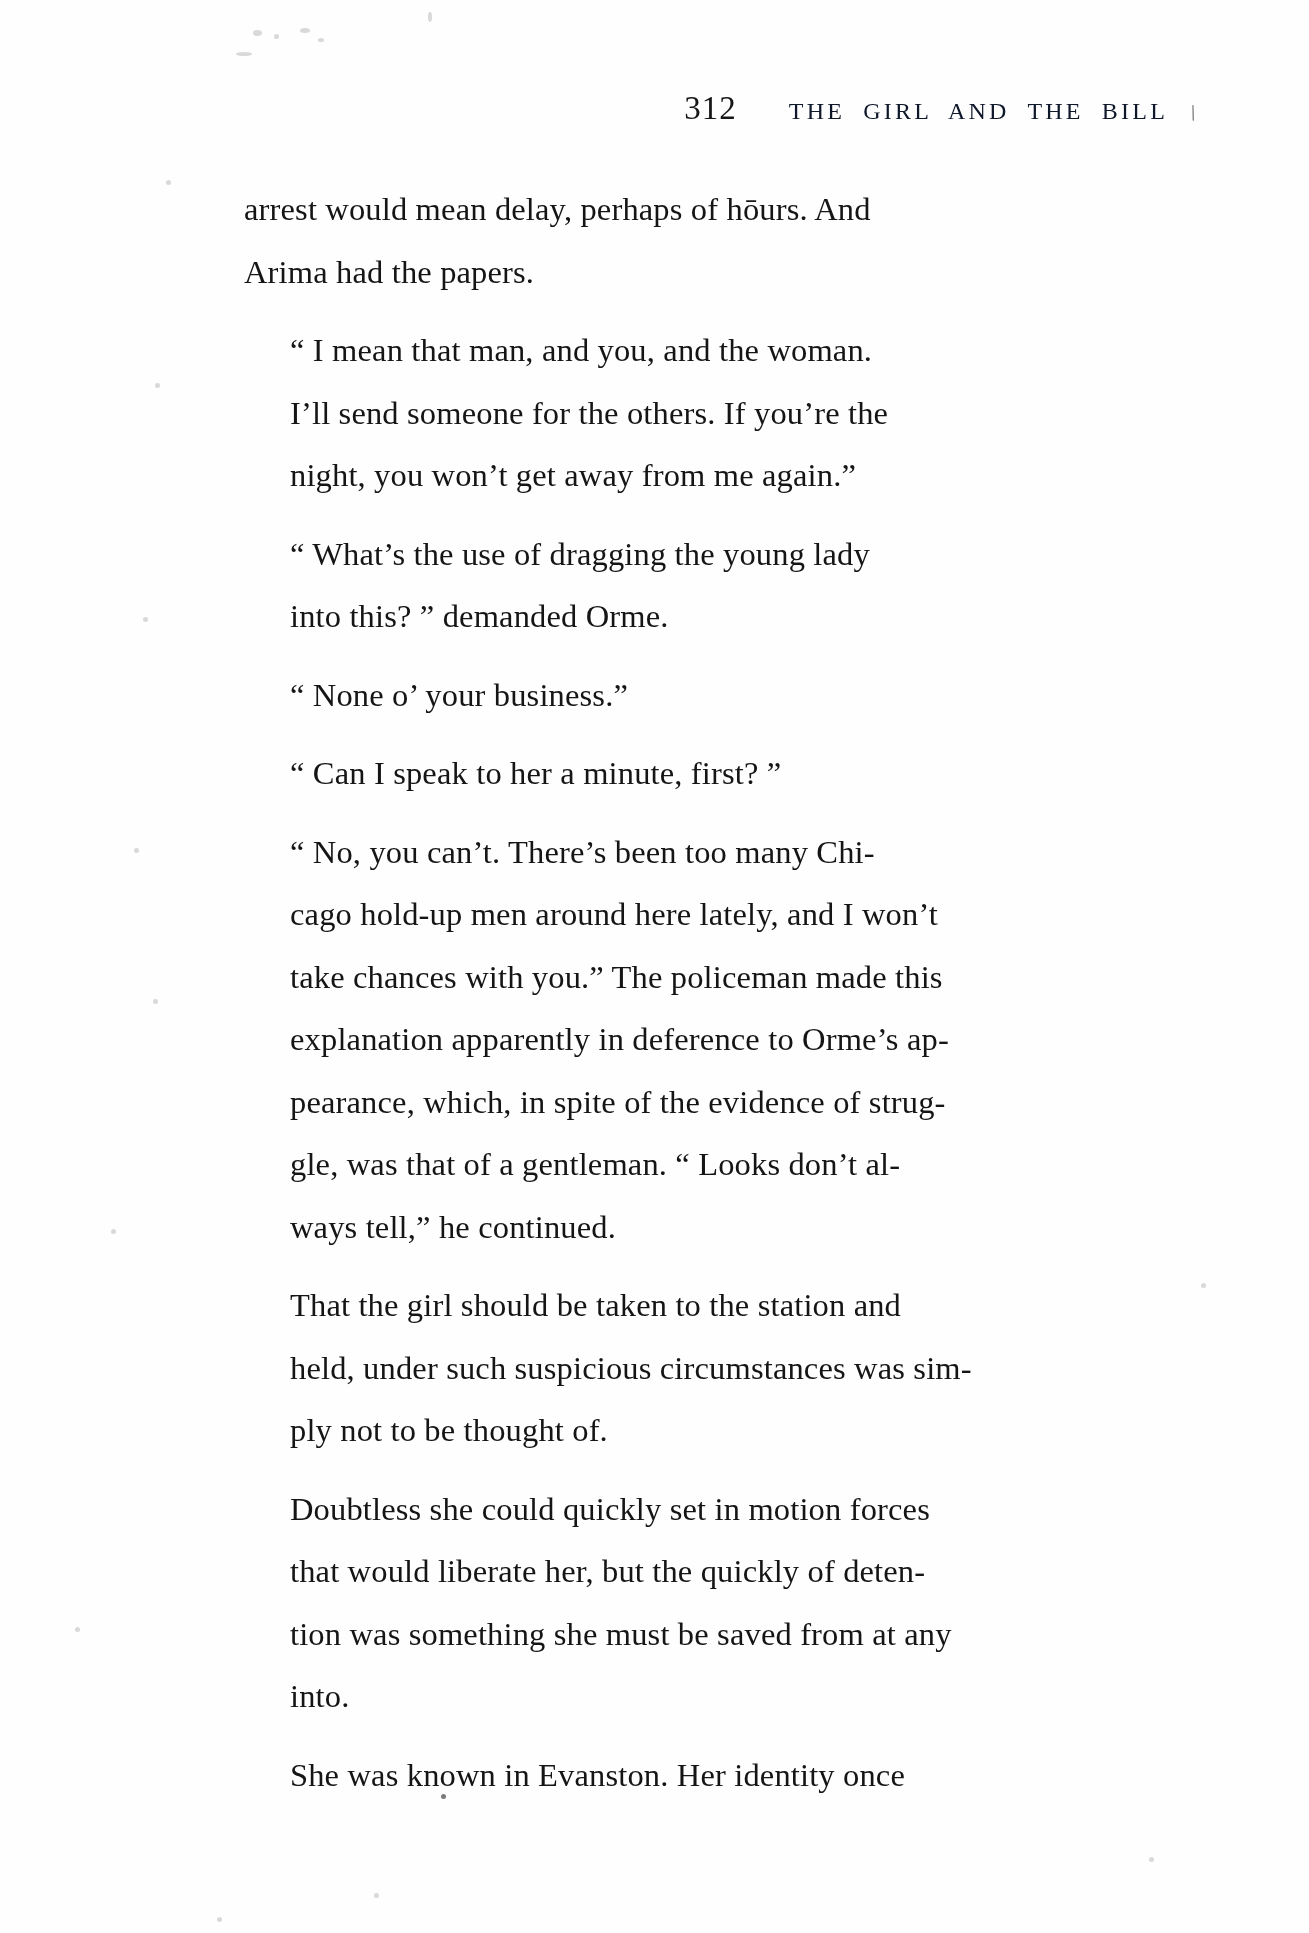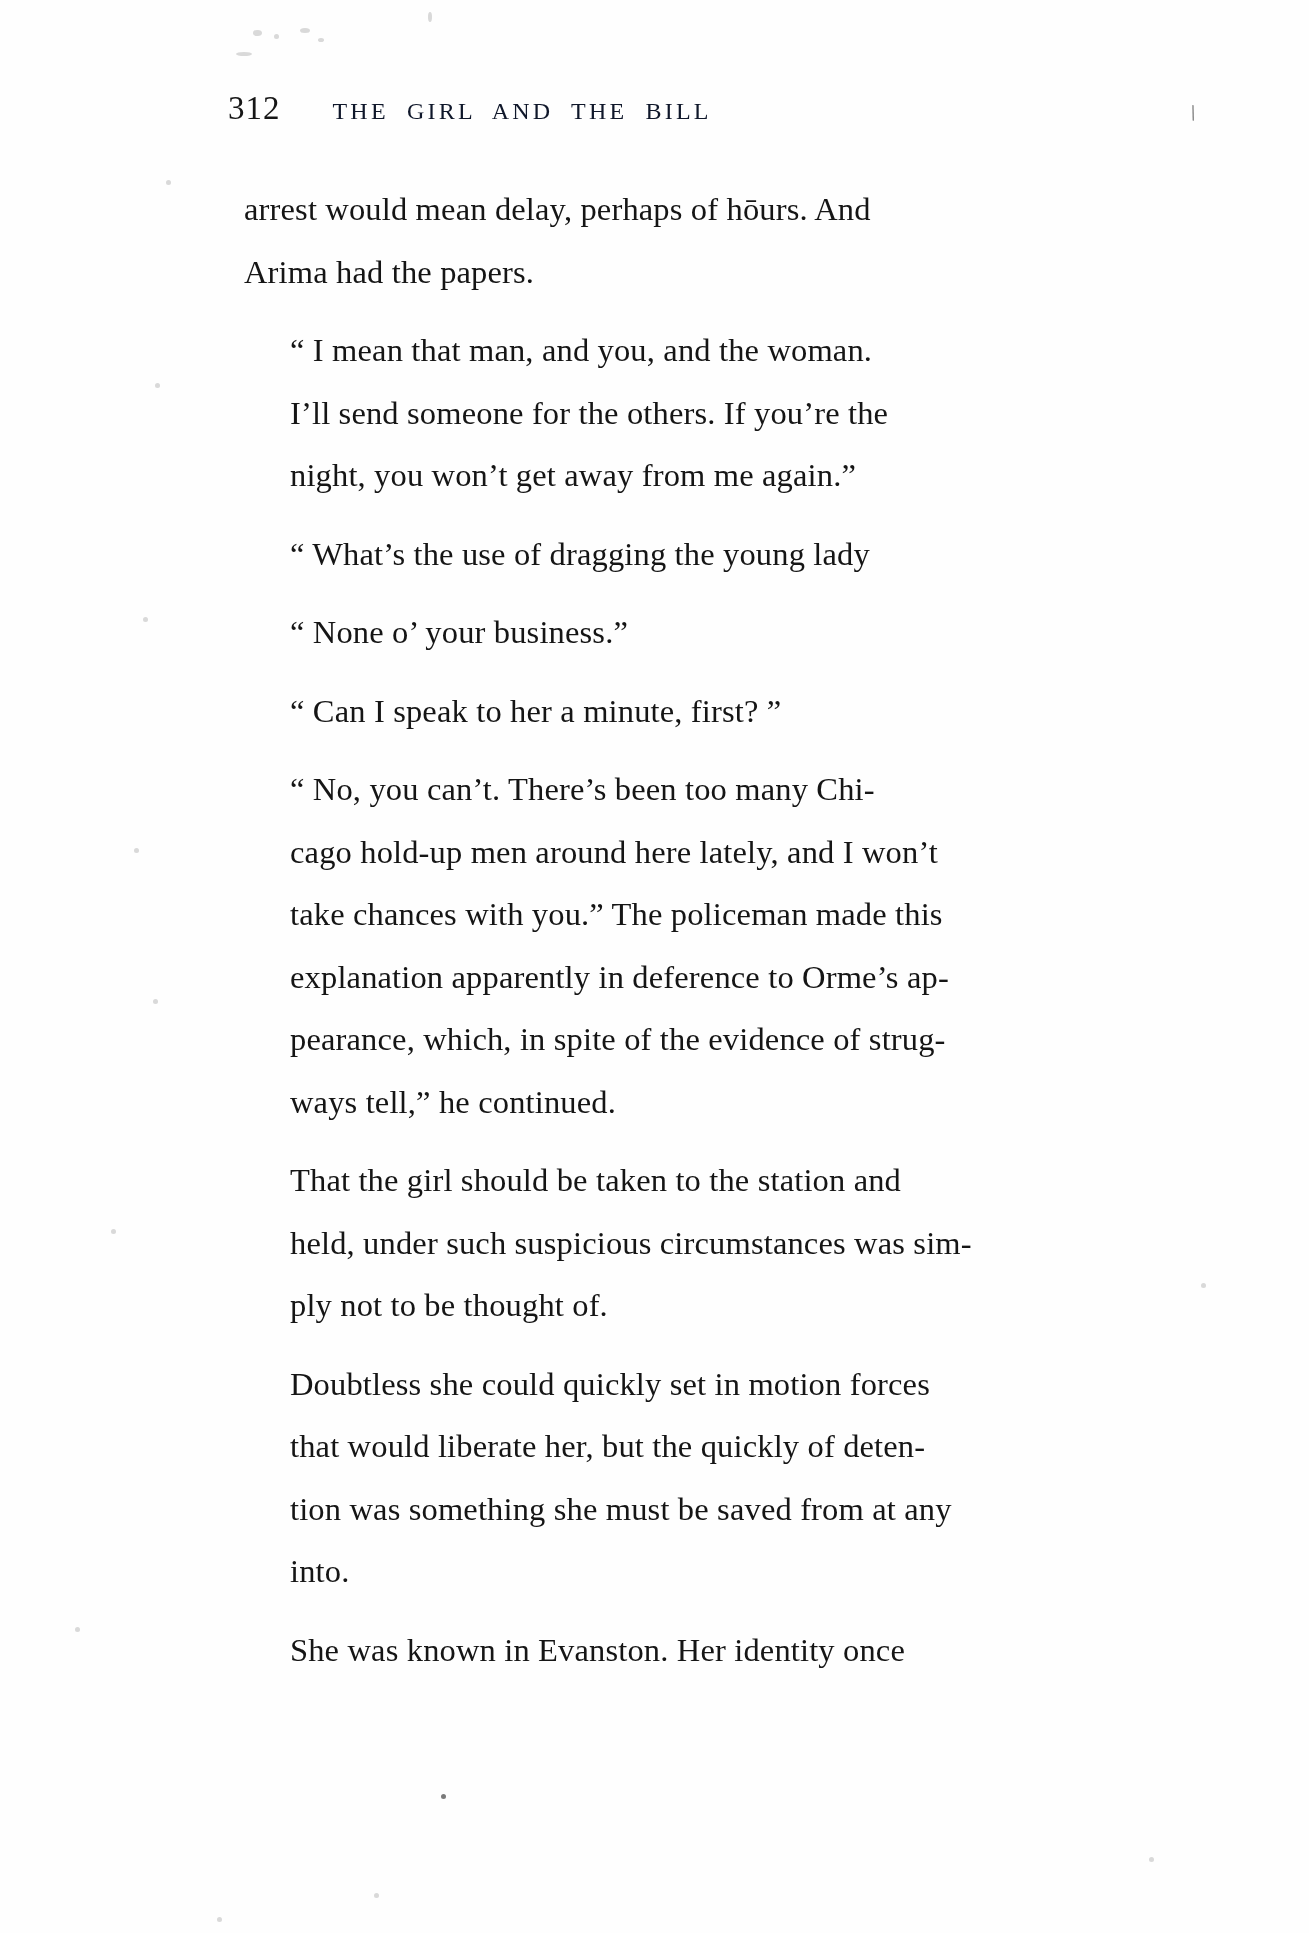"312" .header { justify-content: none -> flex-end }
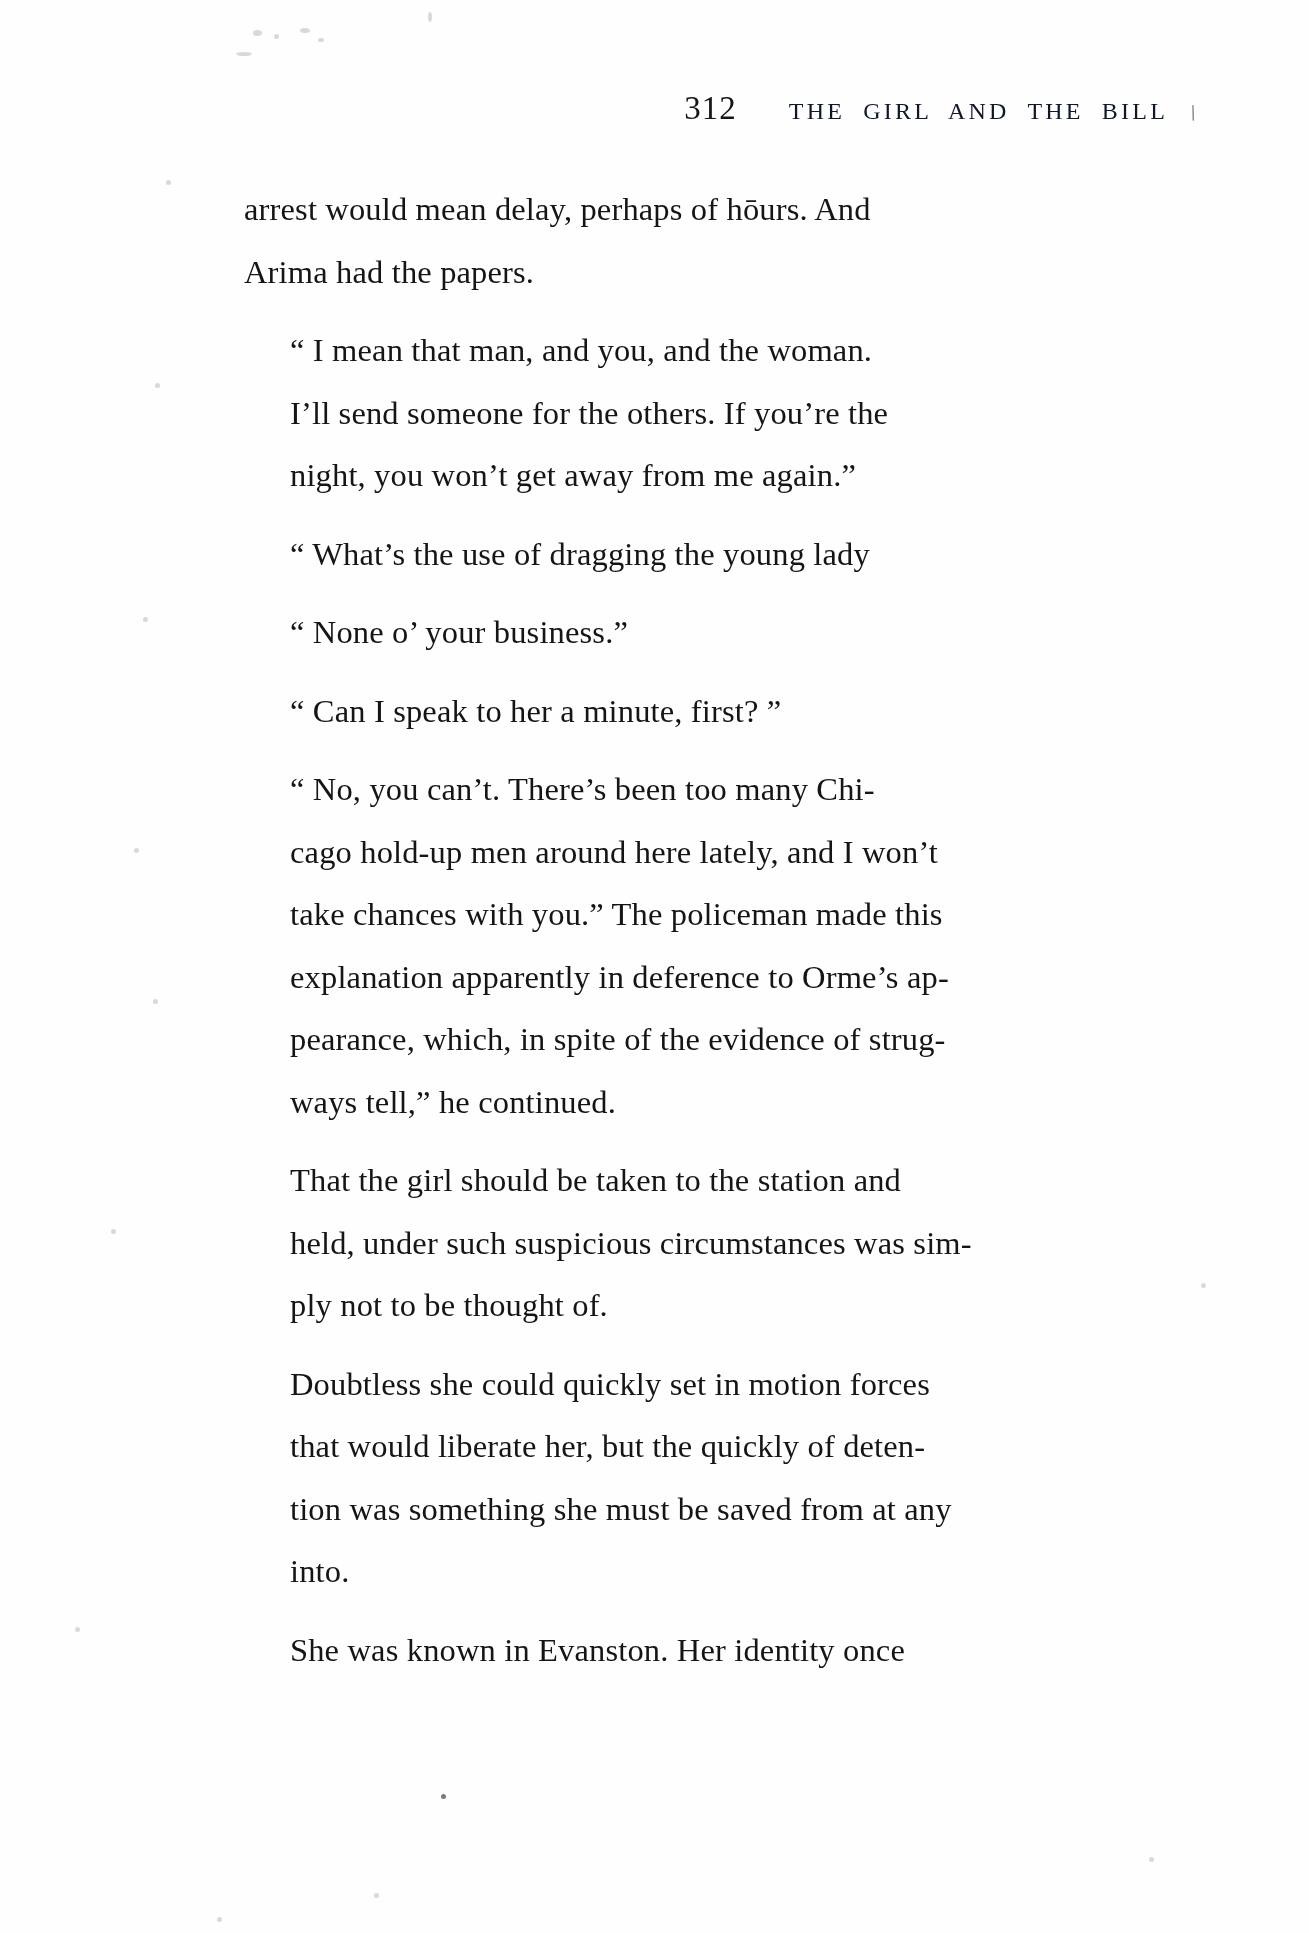"into this? ” demanded Orme." span.line { html: none -> <span>into this? ” demanded Orme.</span> }
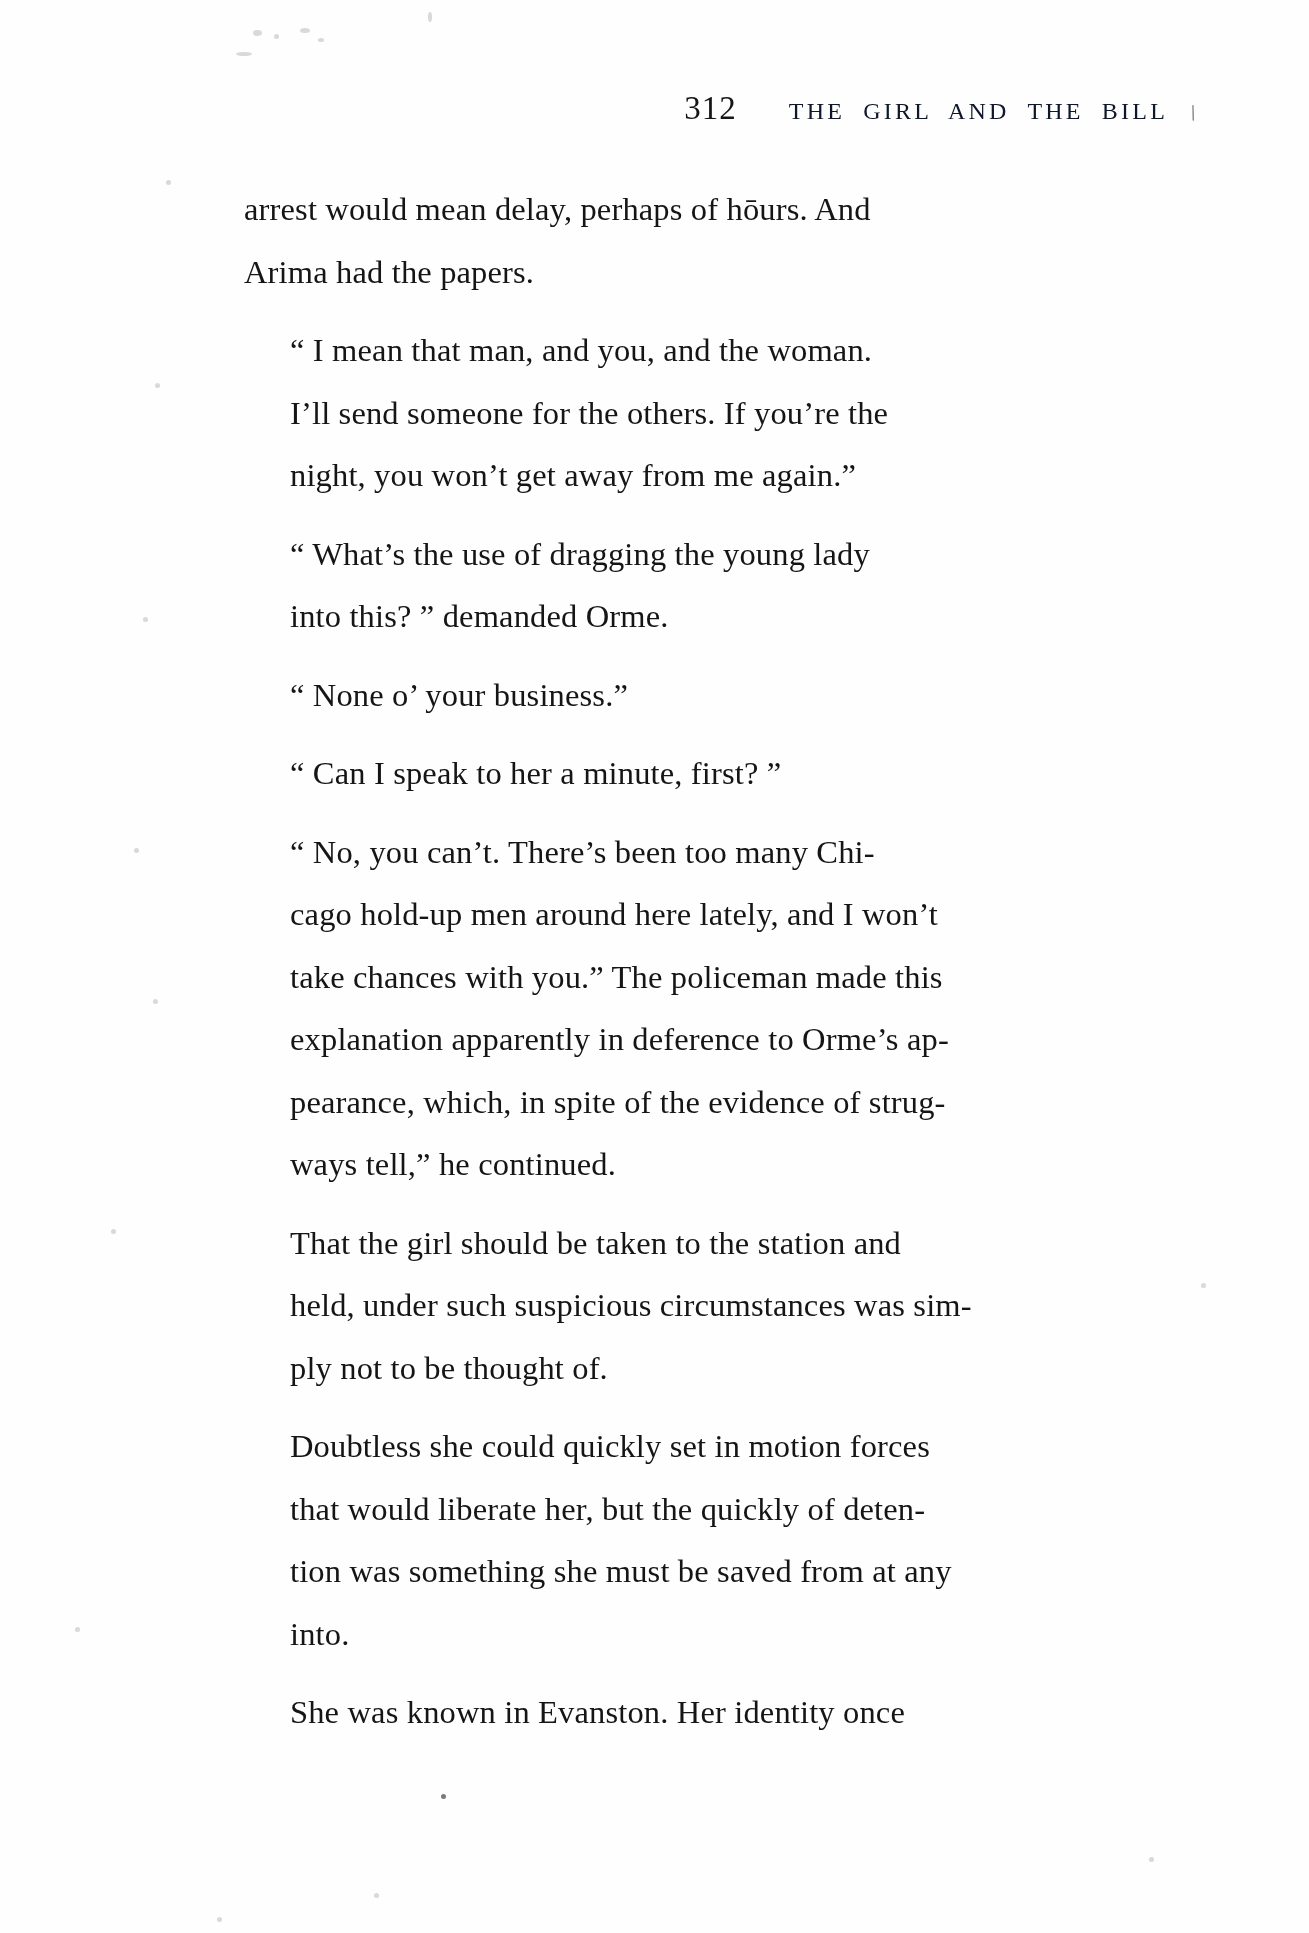"gle, was that of a" span.line { html: none -> <span>gle, was that of a gentleman. “ Looks don’t al-</span> }
